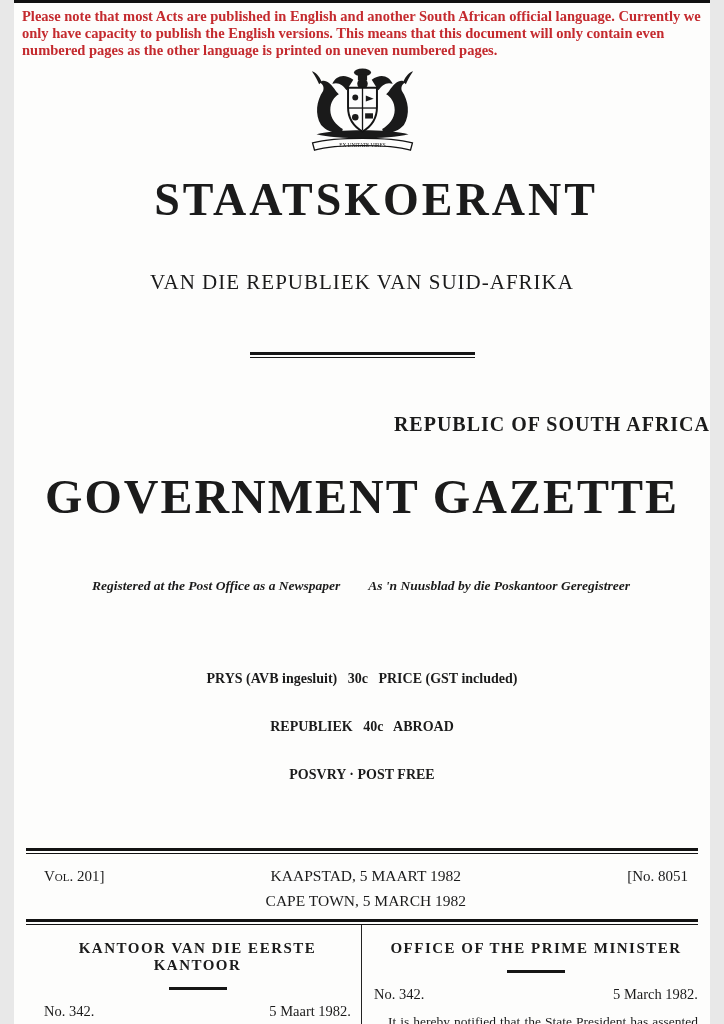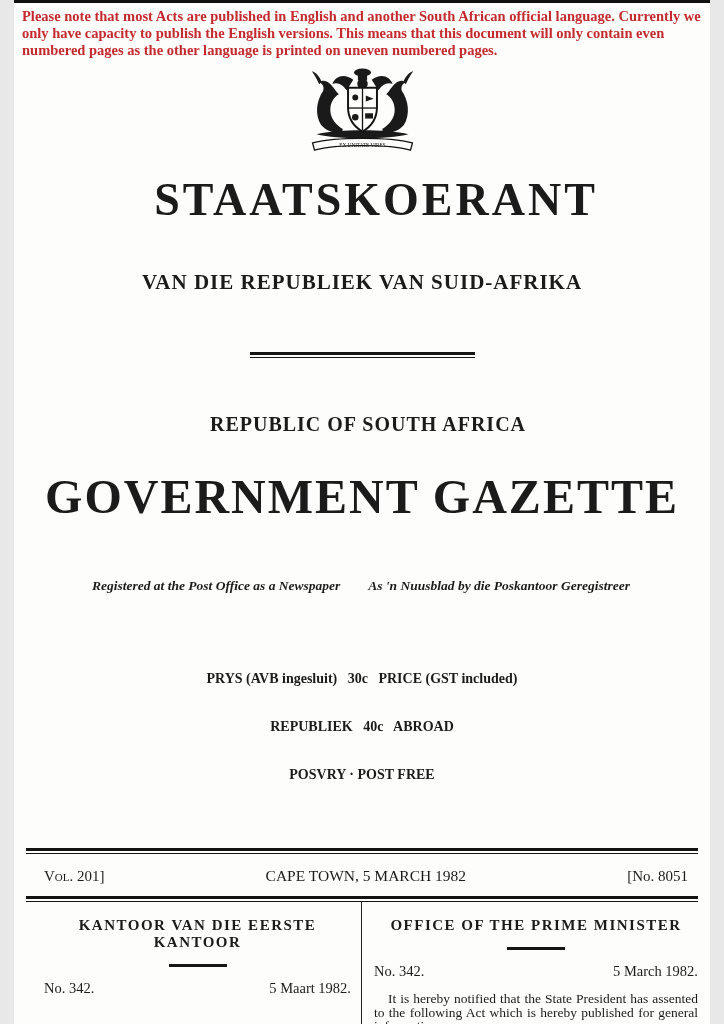"VAN DIE REPUBLIEK VAN SUID-AFRIKA" .subtitle-af { font-weight: bold -> normal }
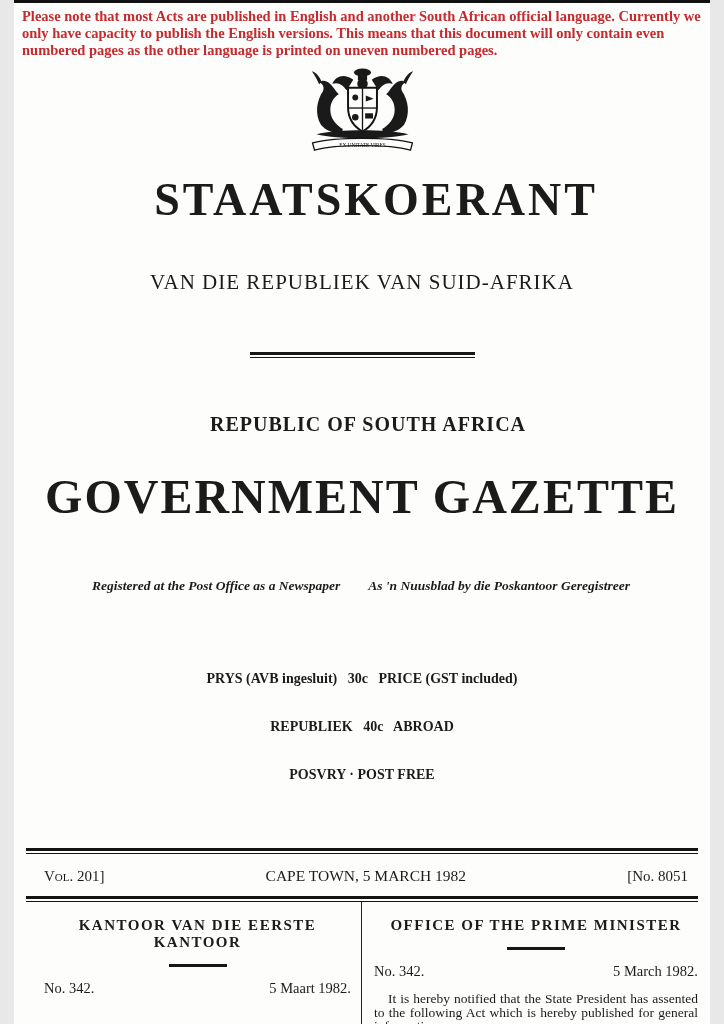"REPUBLIC OF SOUTH AFRICA" .republic-line { text-align: center -> right }
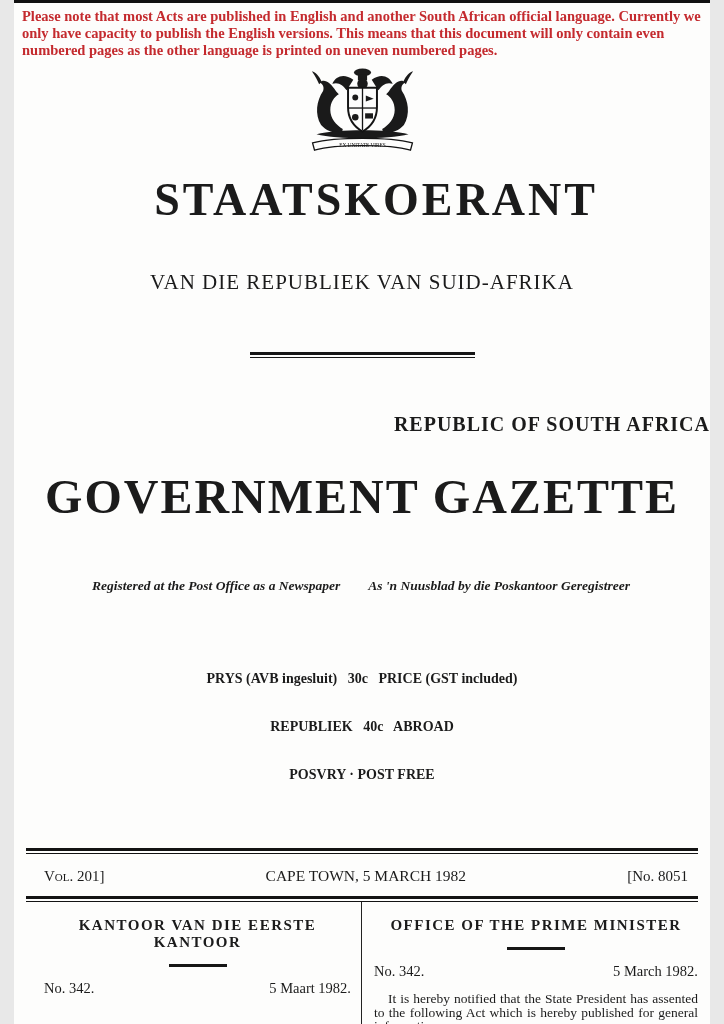"KAAPSTAD, 5 MAART 1982" div.l1 { html: none -> <div>KAAPSTAD, 5 MAART 1982</div> }
